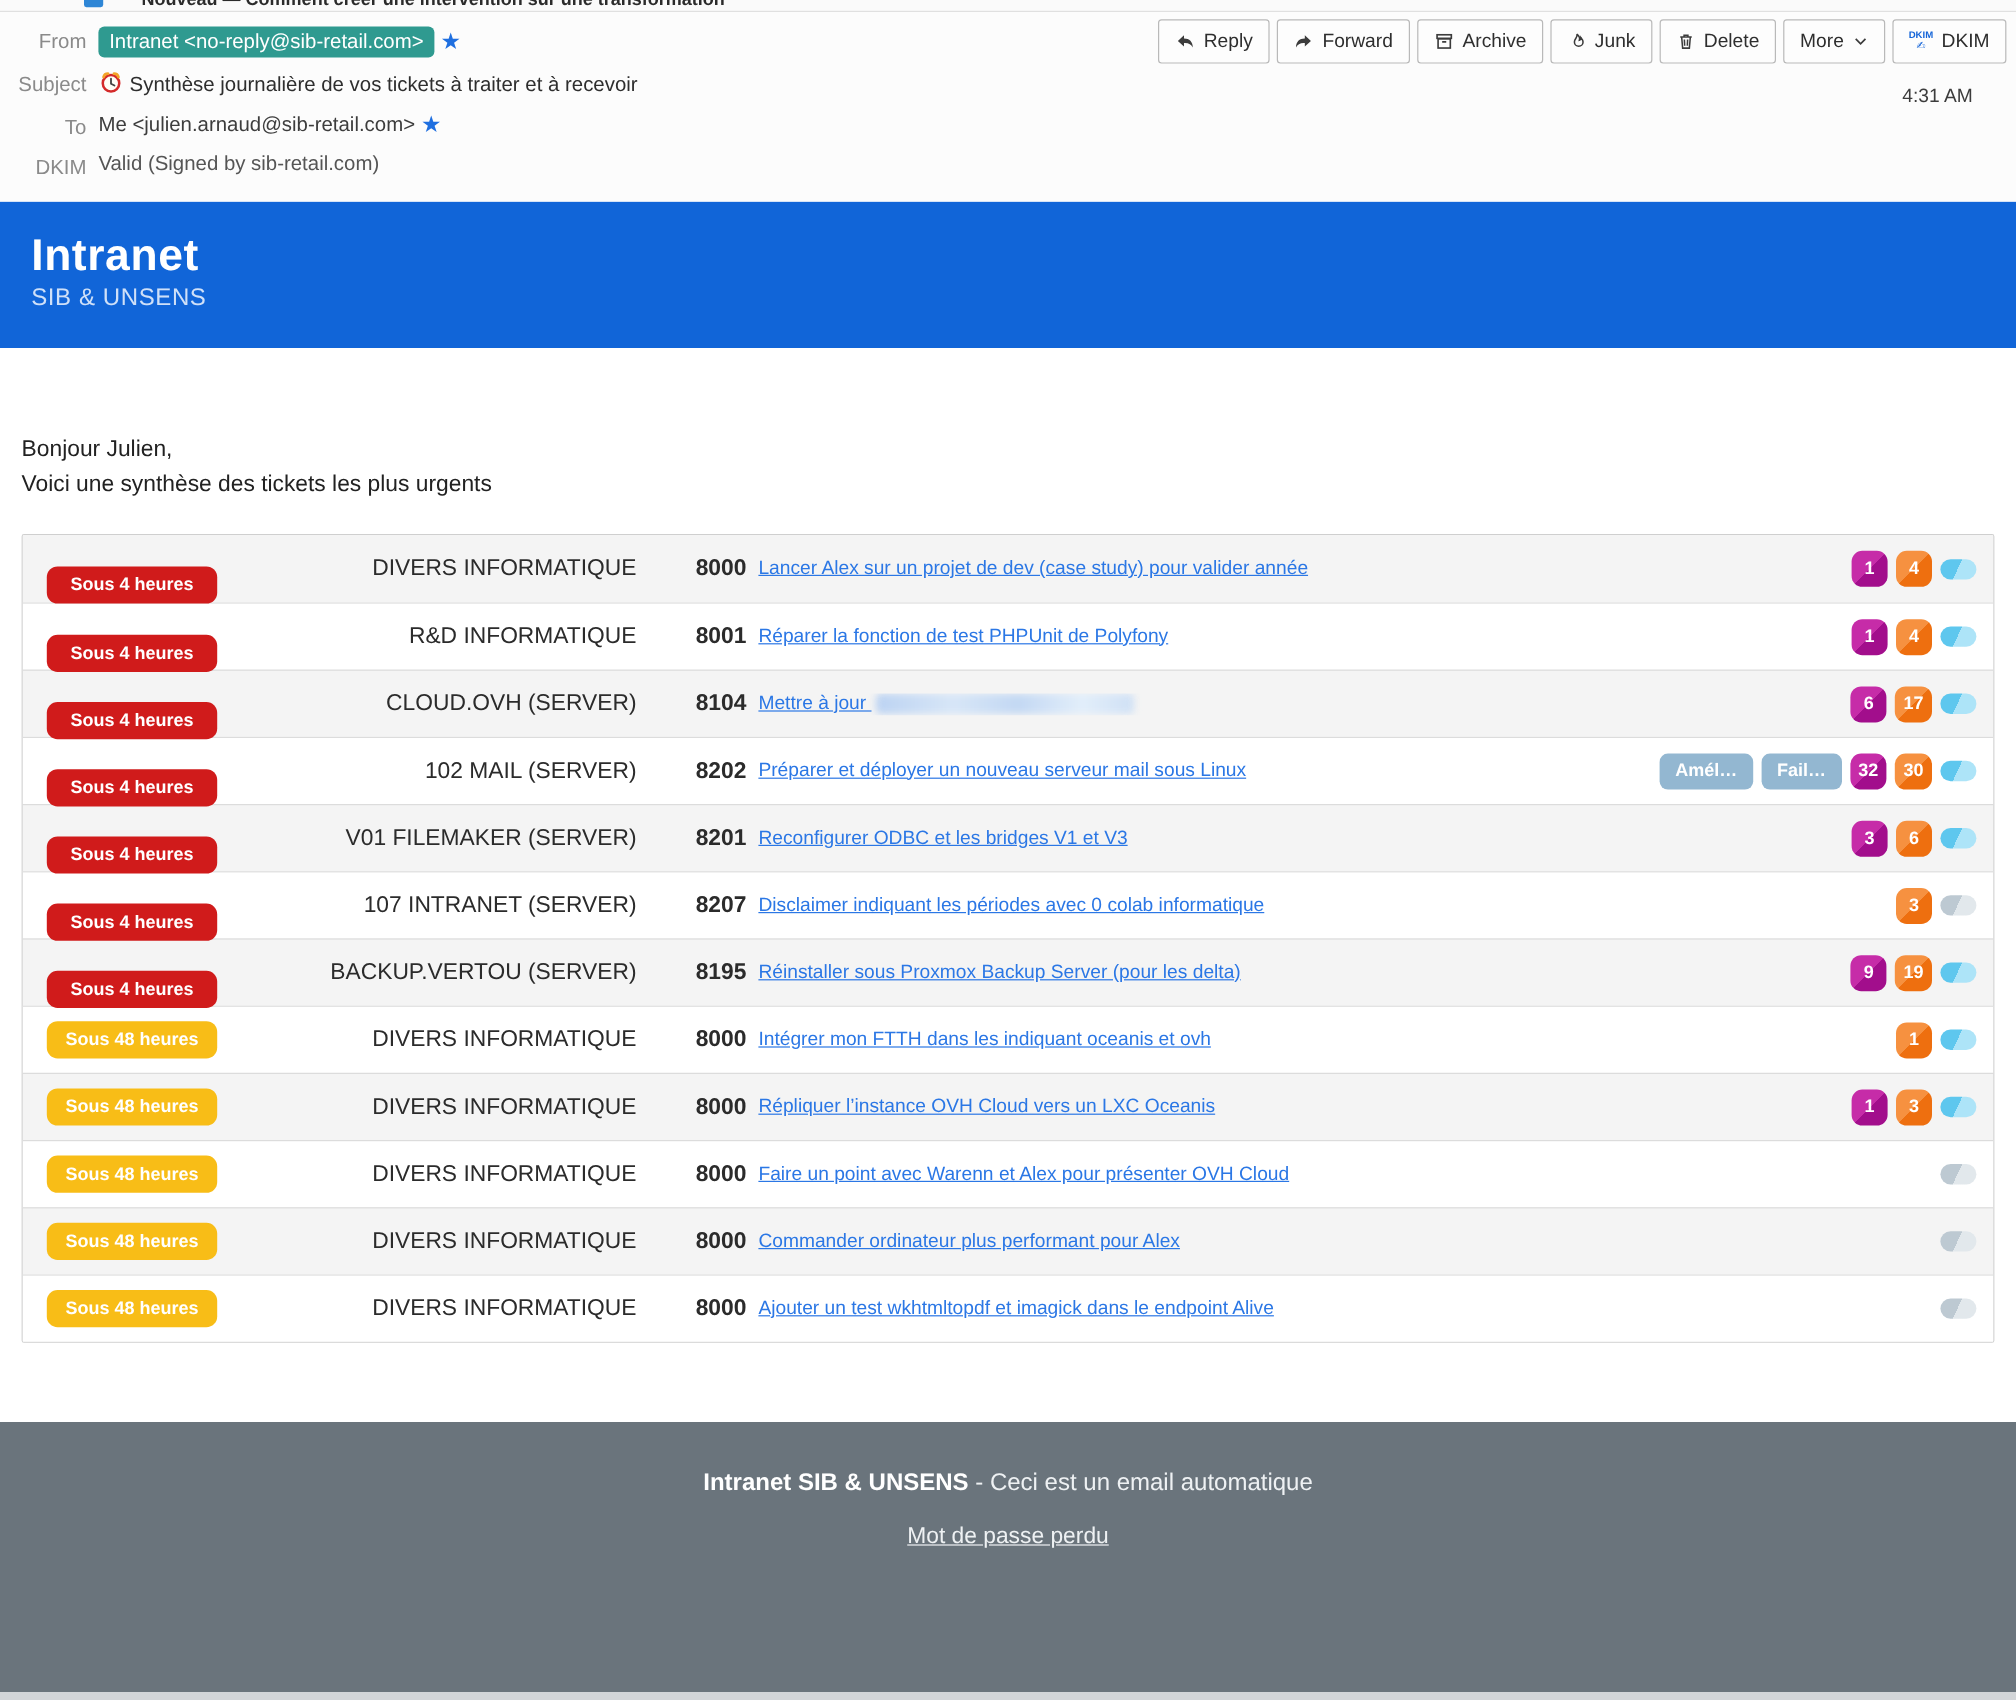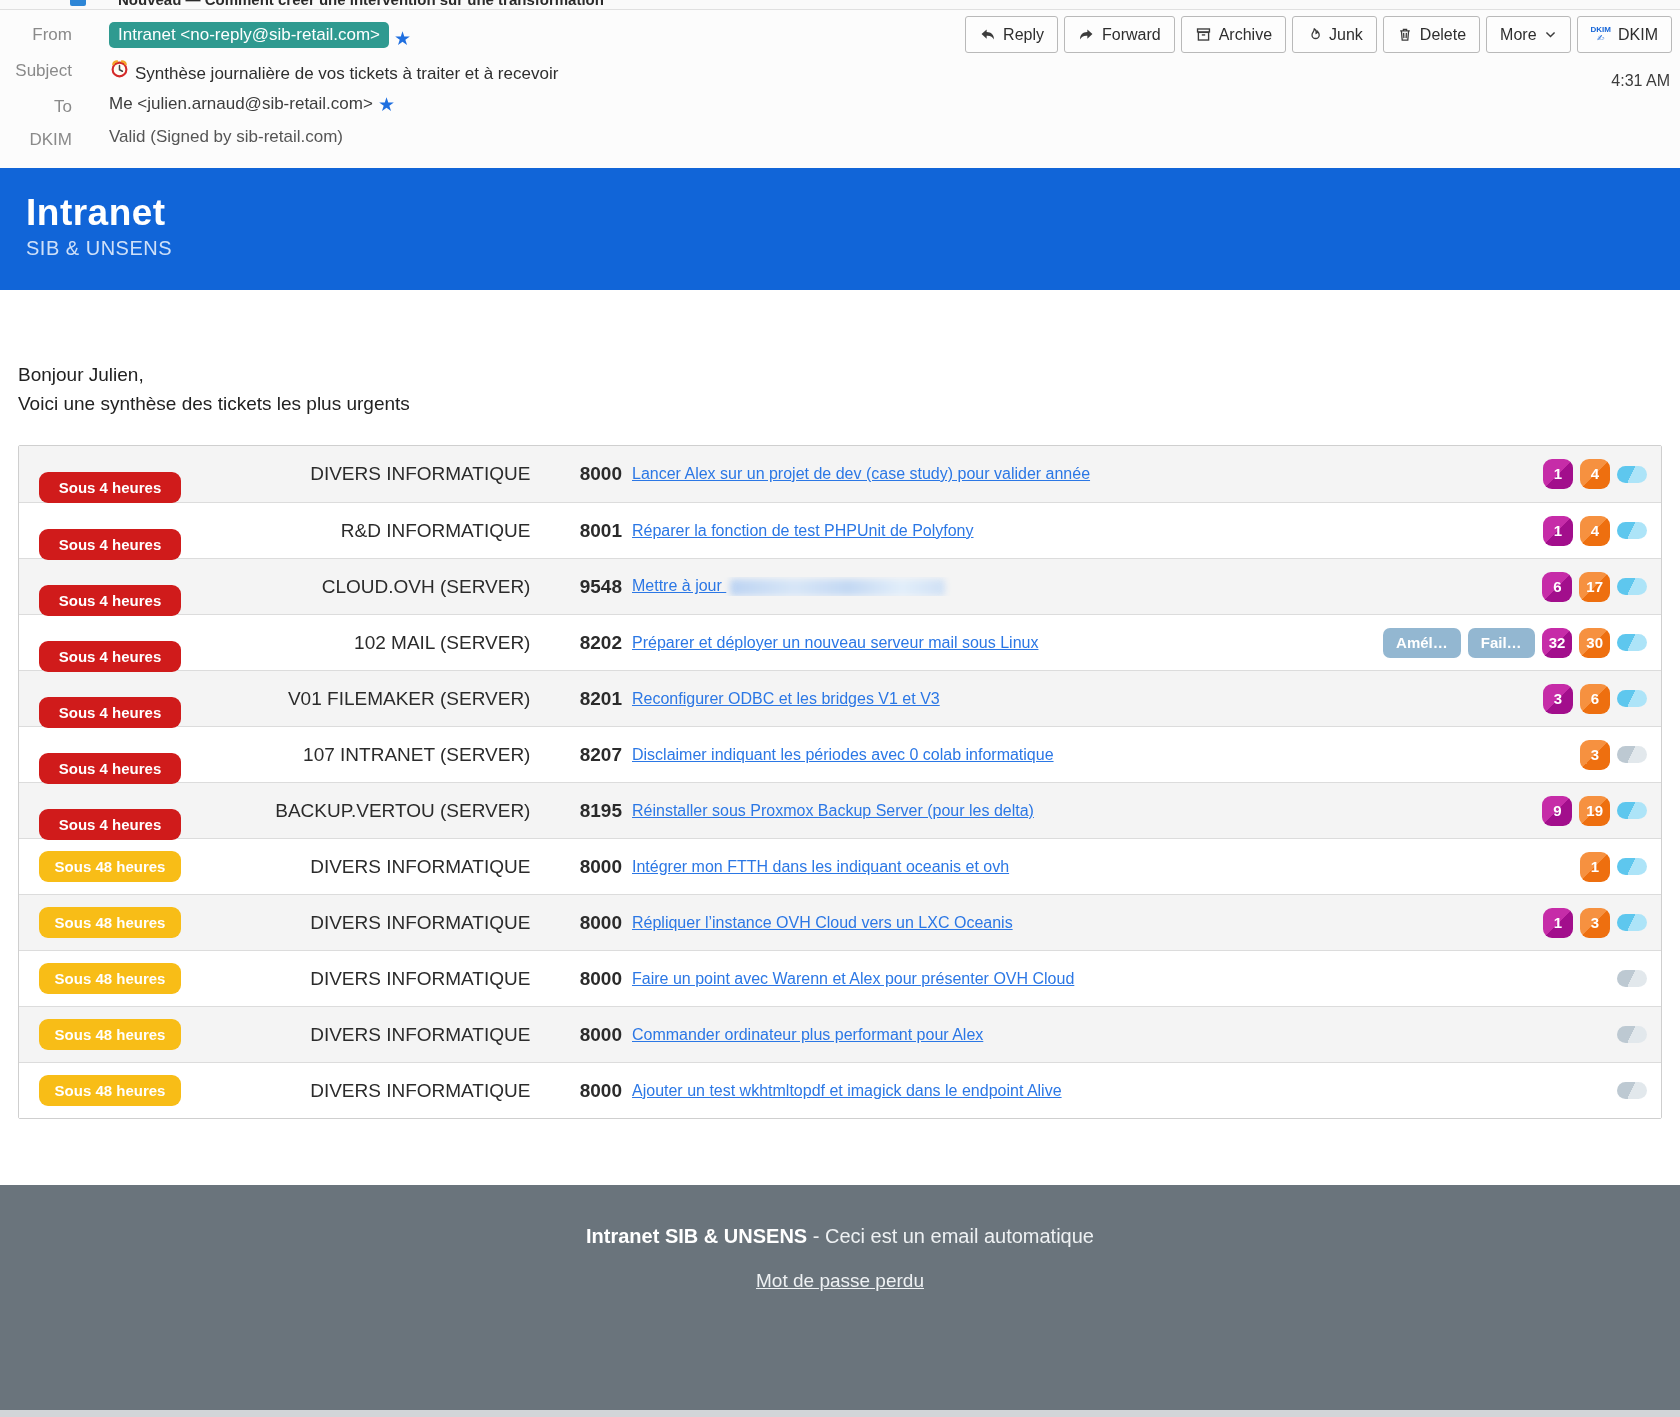"Intranet <no-reply@sib-retail.com>" .hdr-value { align-items: flex-end -> center; margin-left: 27px -> none }
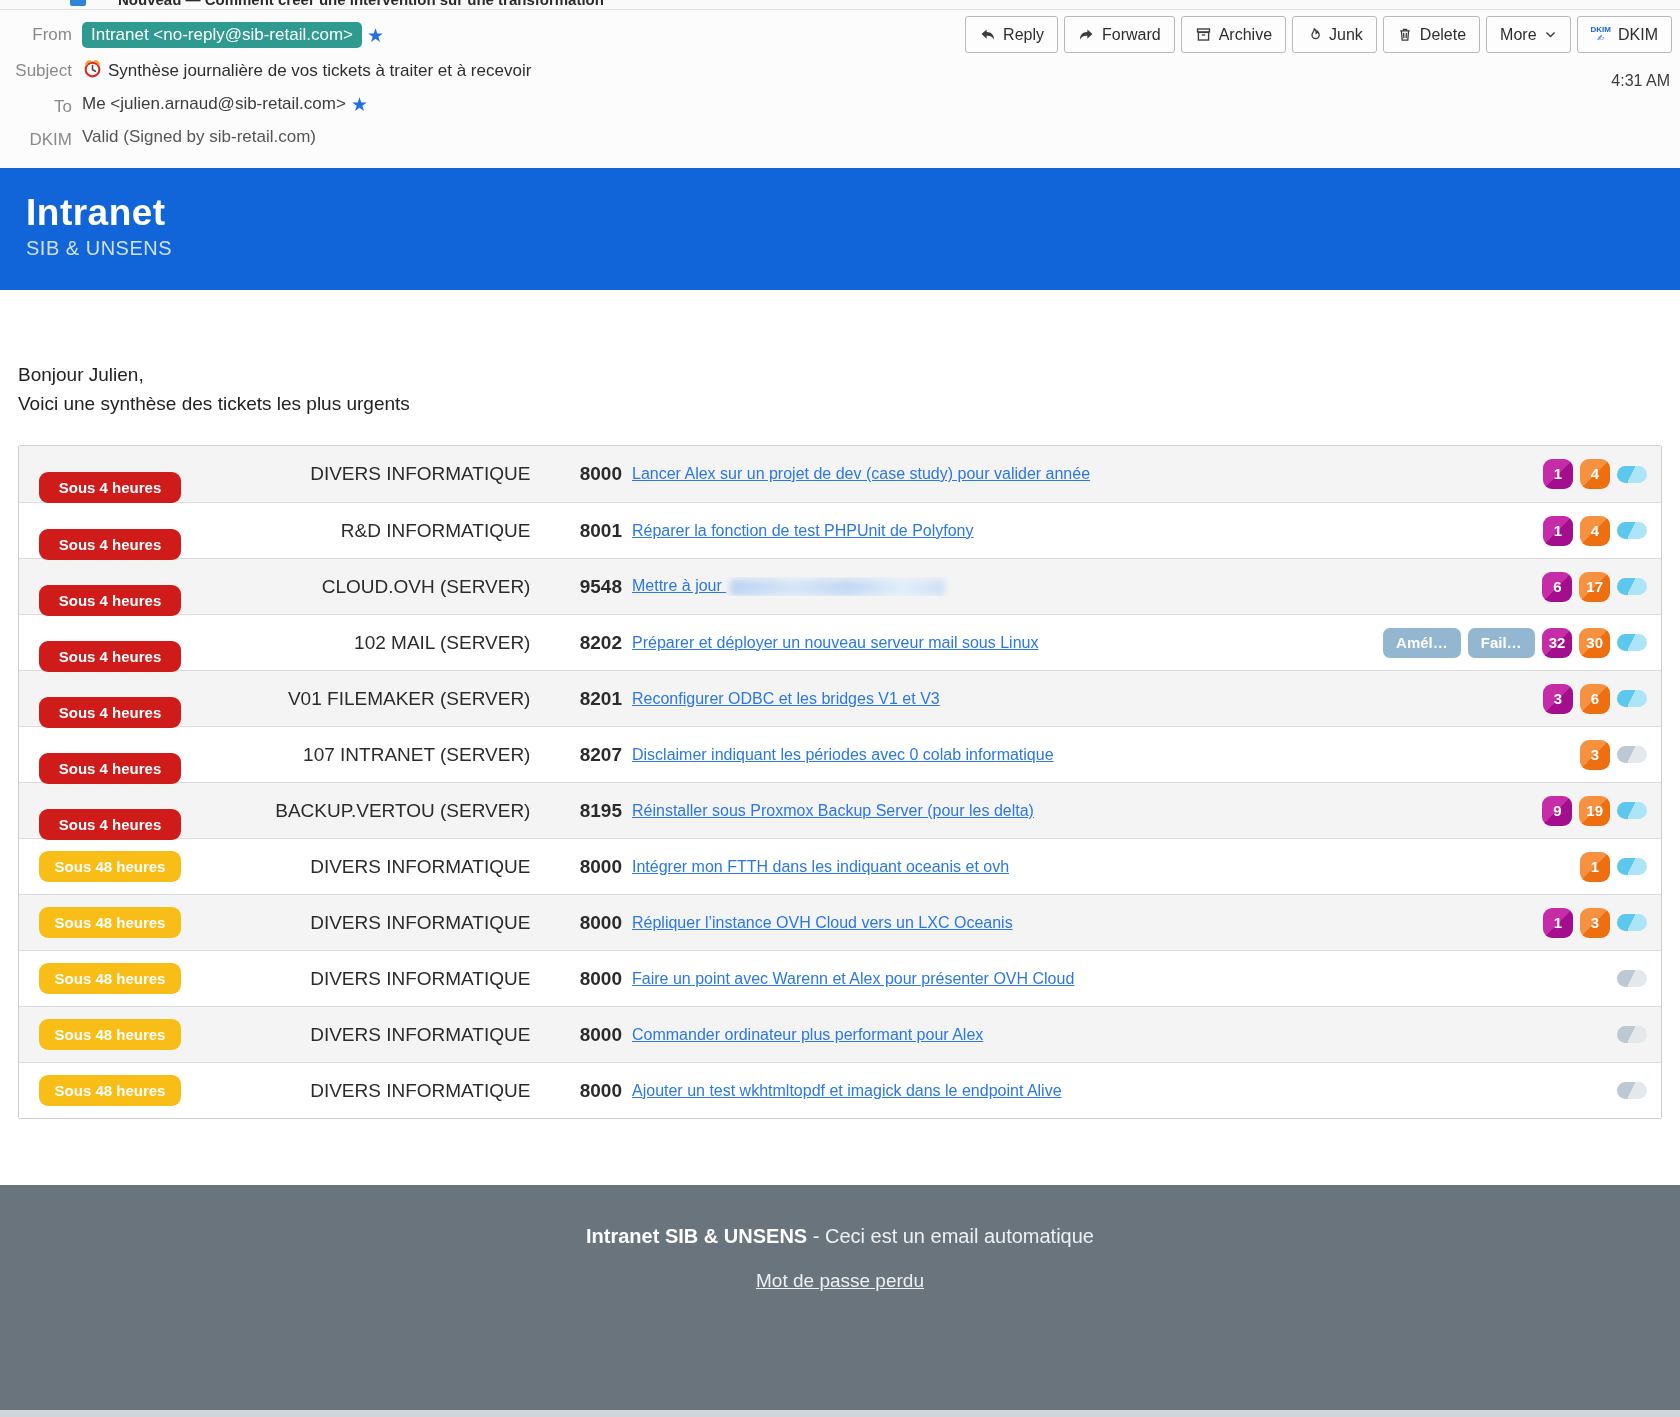"4:31 AM" .msg-time { right: 10px -> 36px }
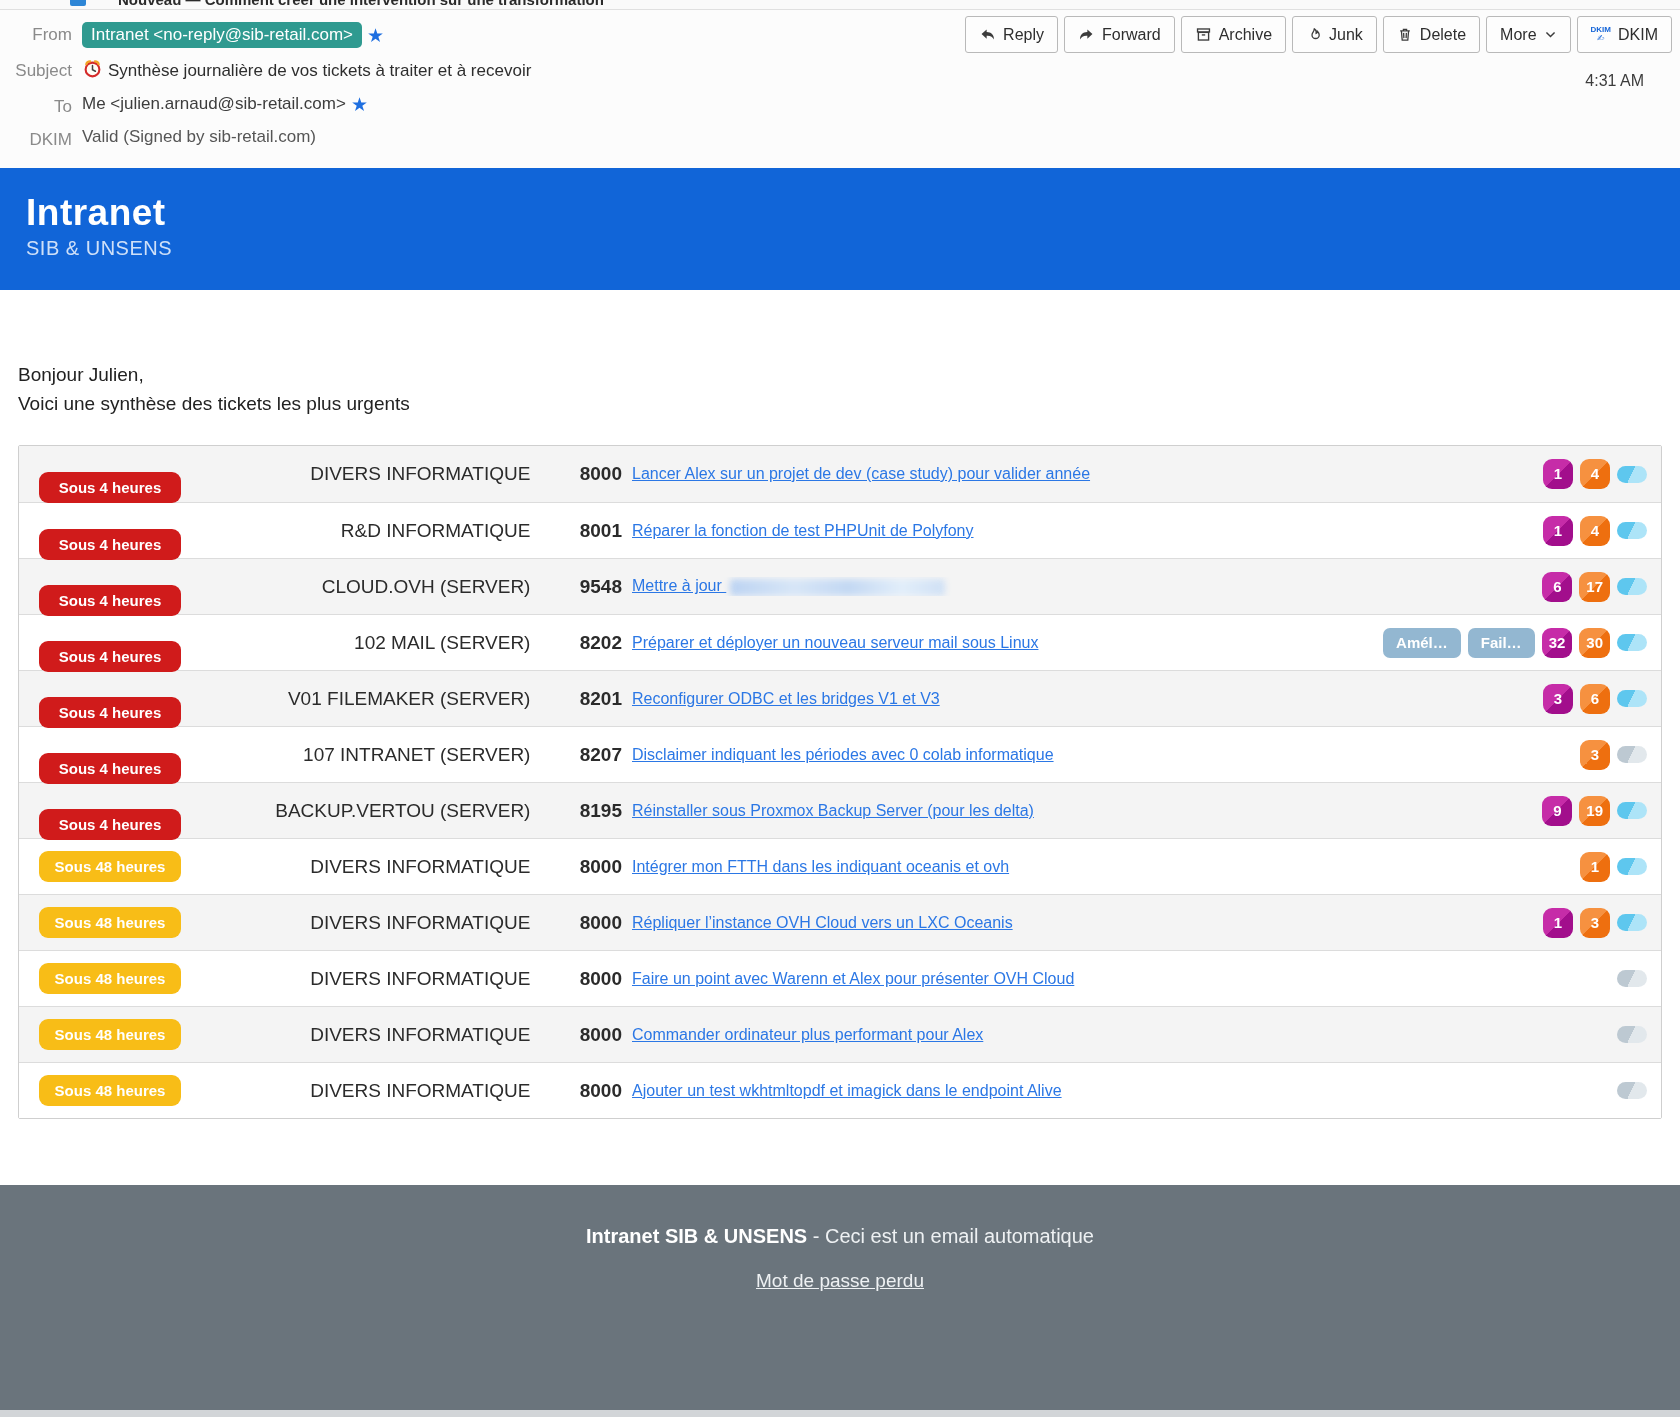"9548" b { text: 9548 -> 8104 }
